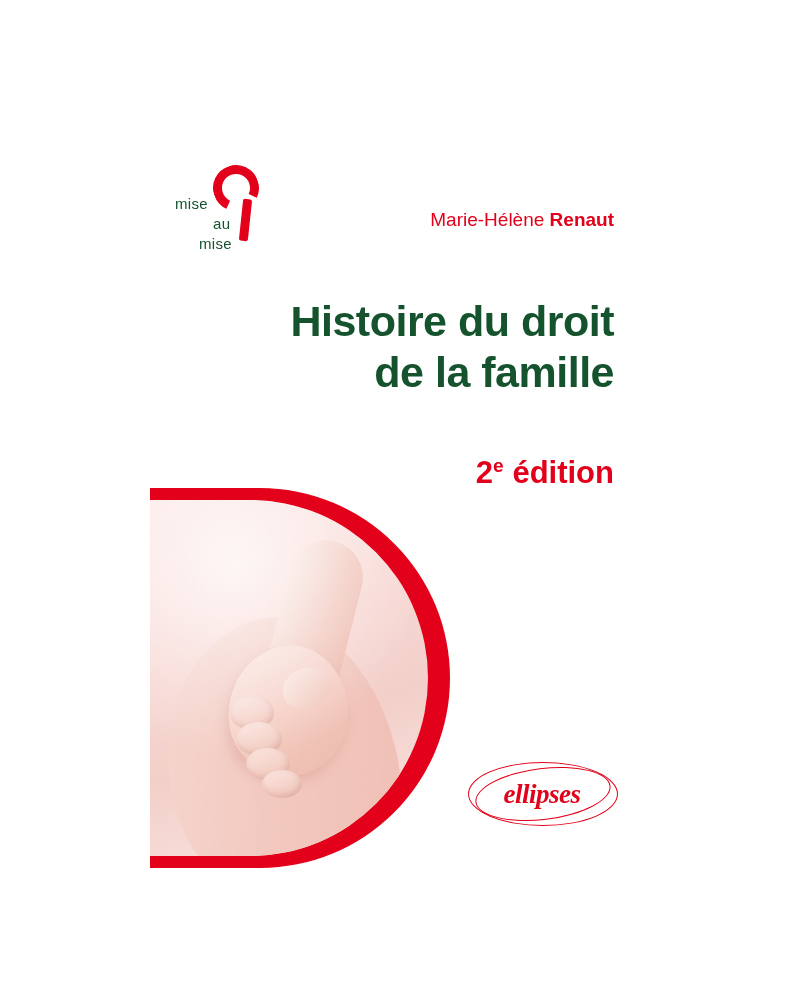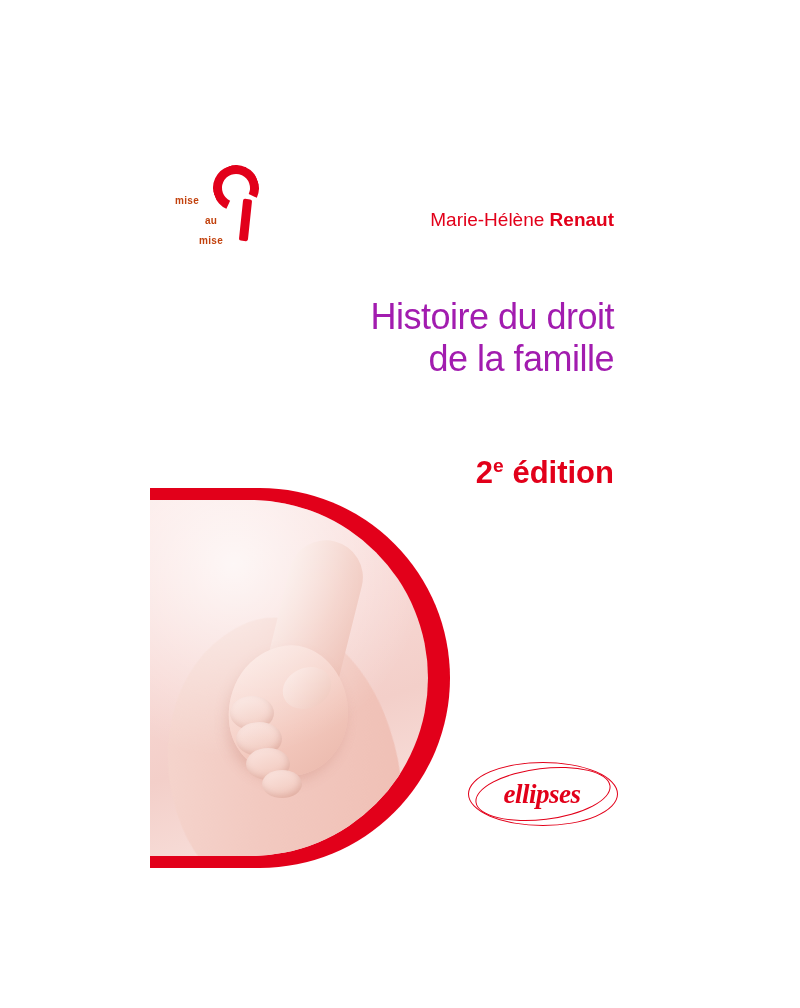"mise" .collection-logo .word { color: #c2410c -> #14532d; font-size: 10px -> 15px; font-weight: 700 -> 400 }
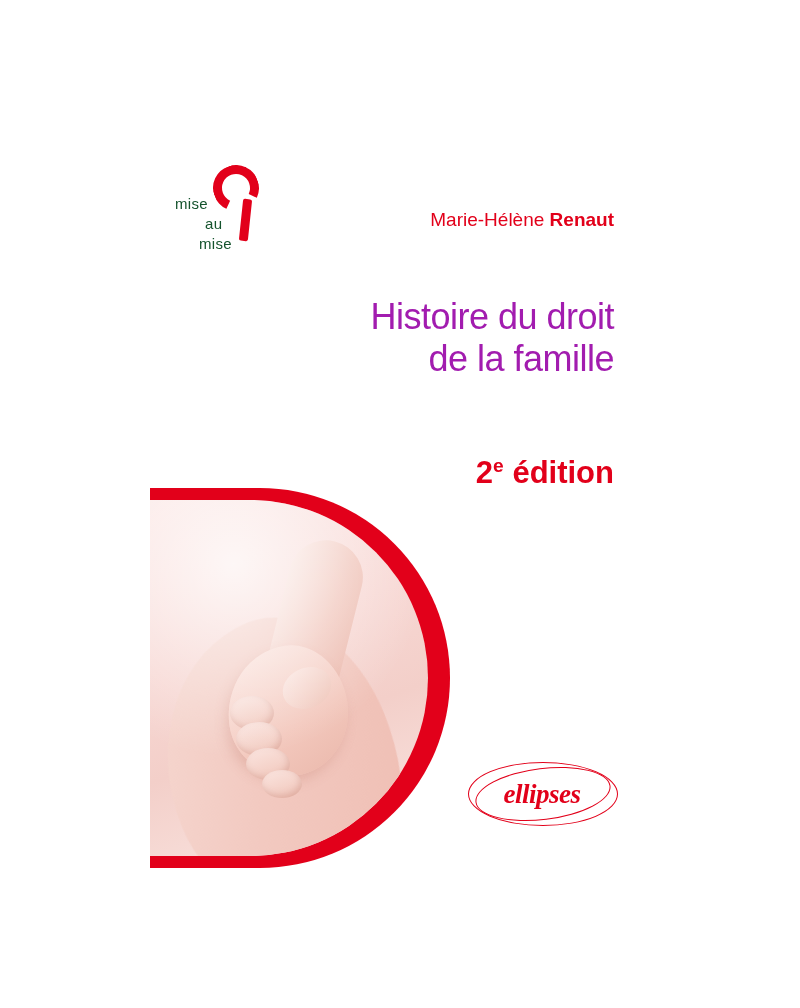"au" .collection-logo .word-au { left: 30px -> 38px }
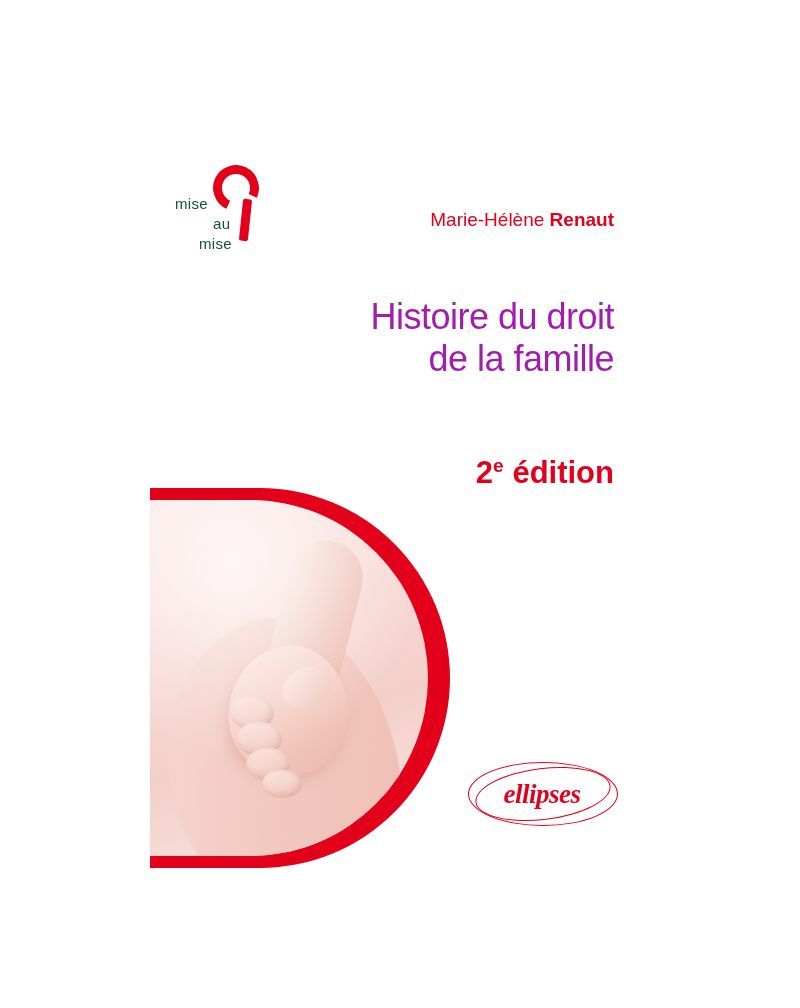"Histoire du droit" .title-line { color: #a21caf -> #14532d; font-size: 36px -> 43px; font-weight: normal -> bold }
